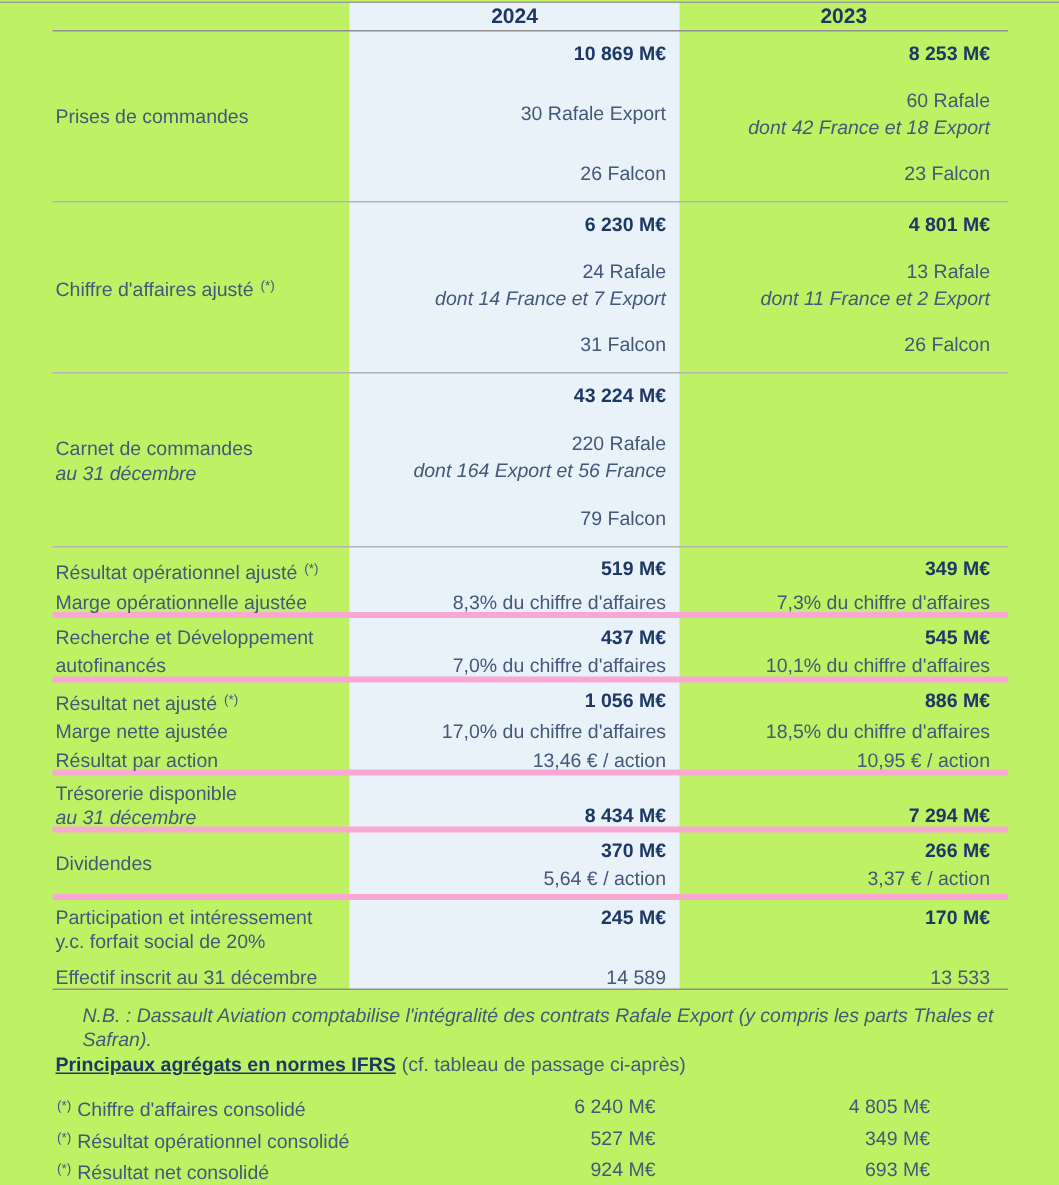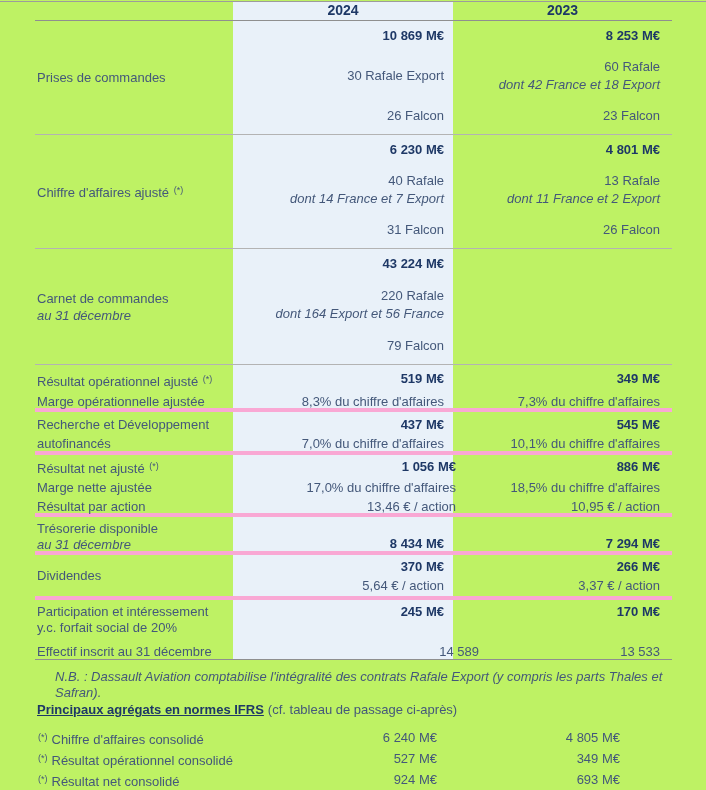"40 Rafale" div { text: 40 -> 24 }
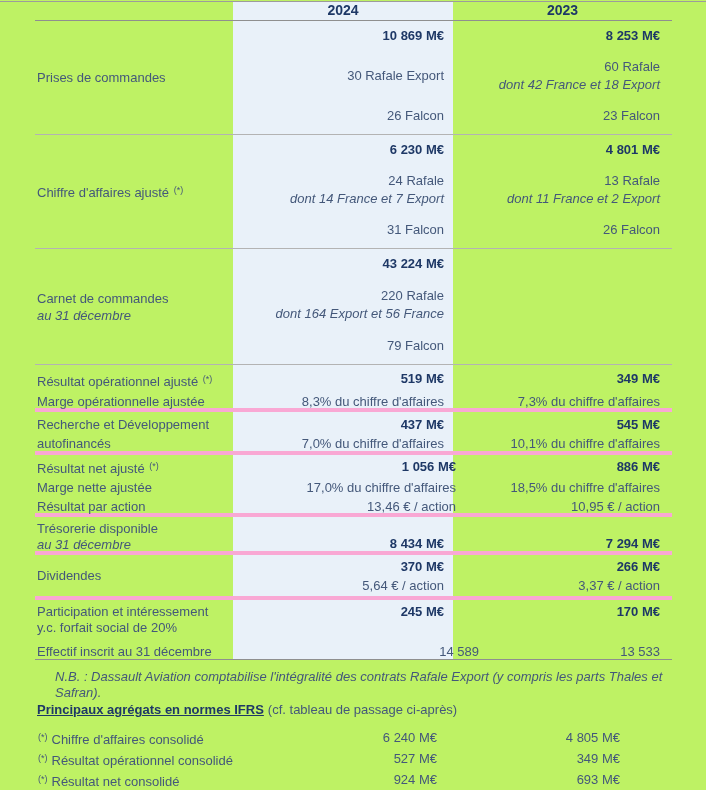"Résultat net ajusté (*)" .s6 .lrow { gap: 12px -> none }
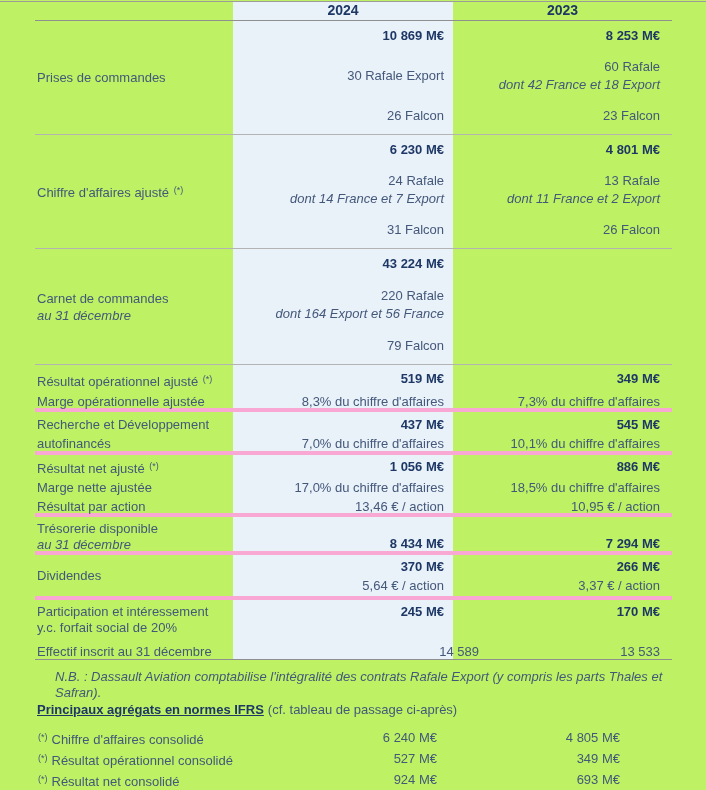"Effectif inscrit au 31 décembre" .s9 .g2 { gap: 35px -> none }
